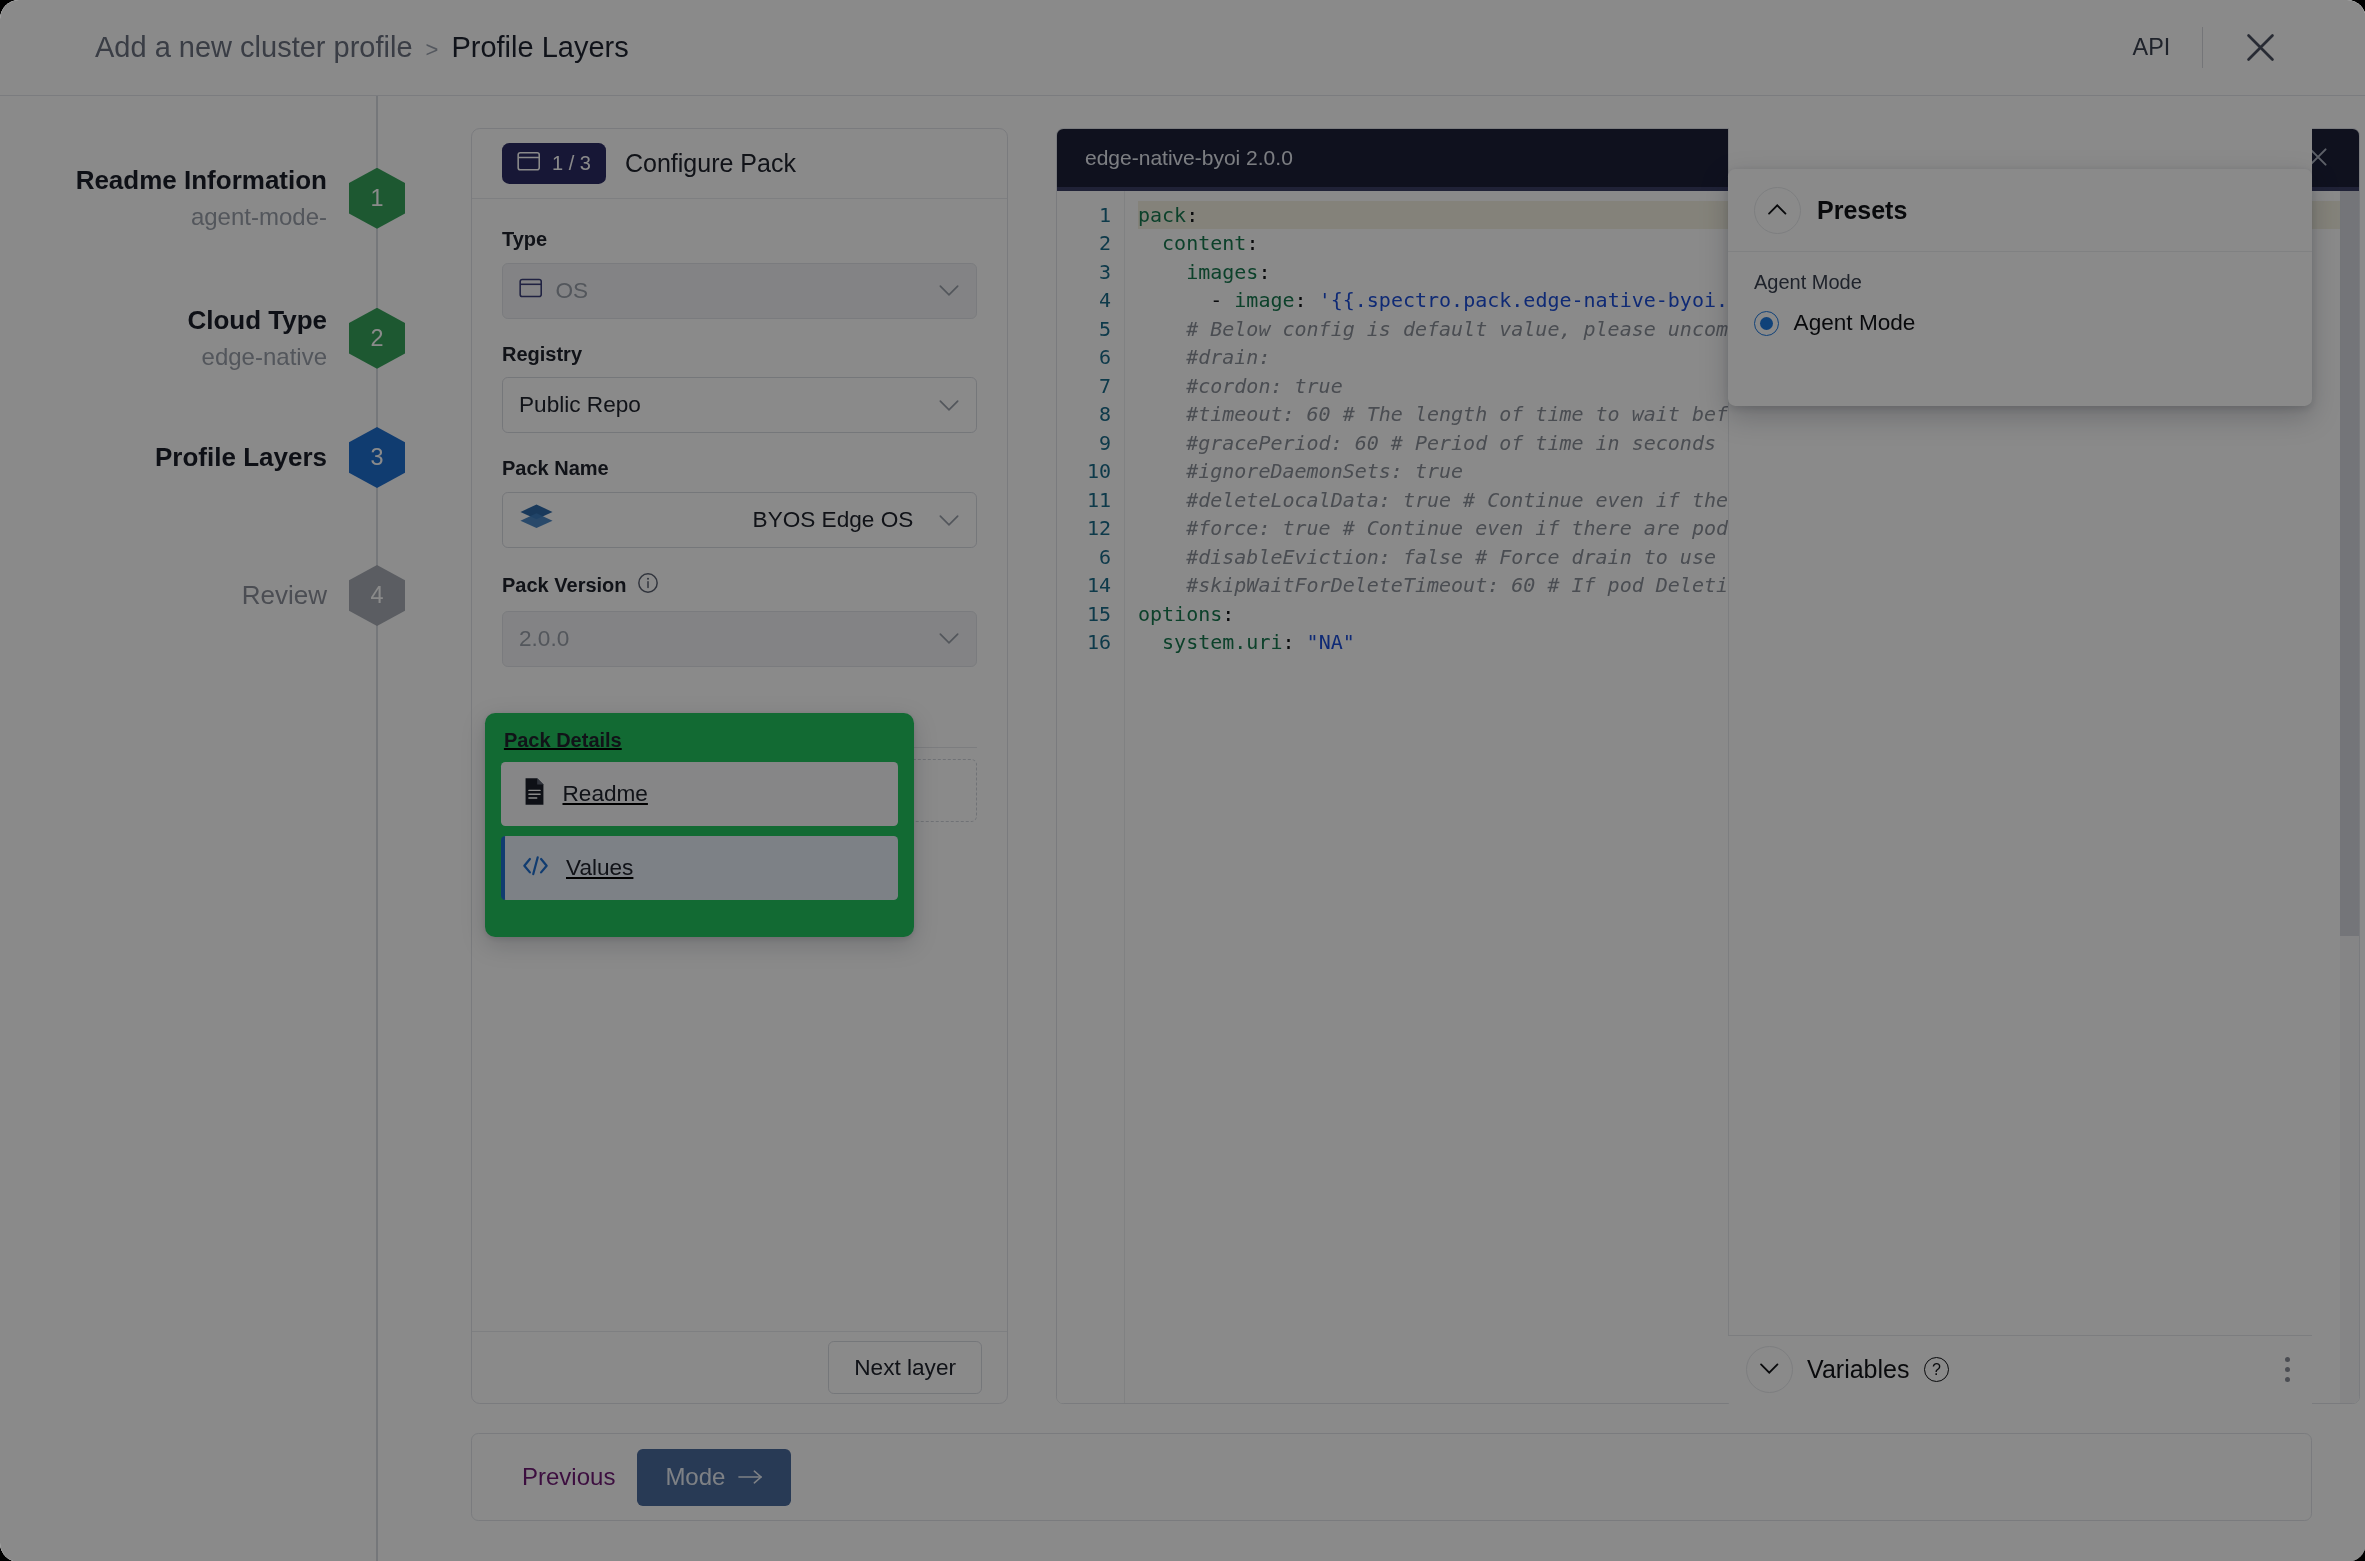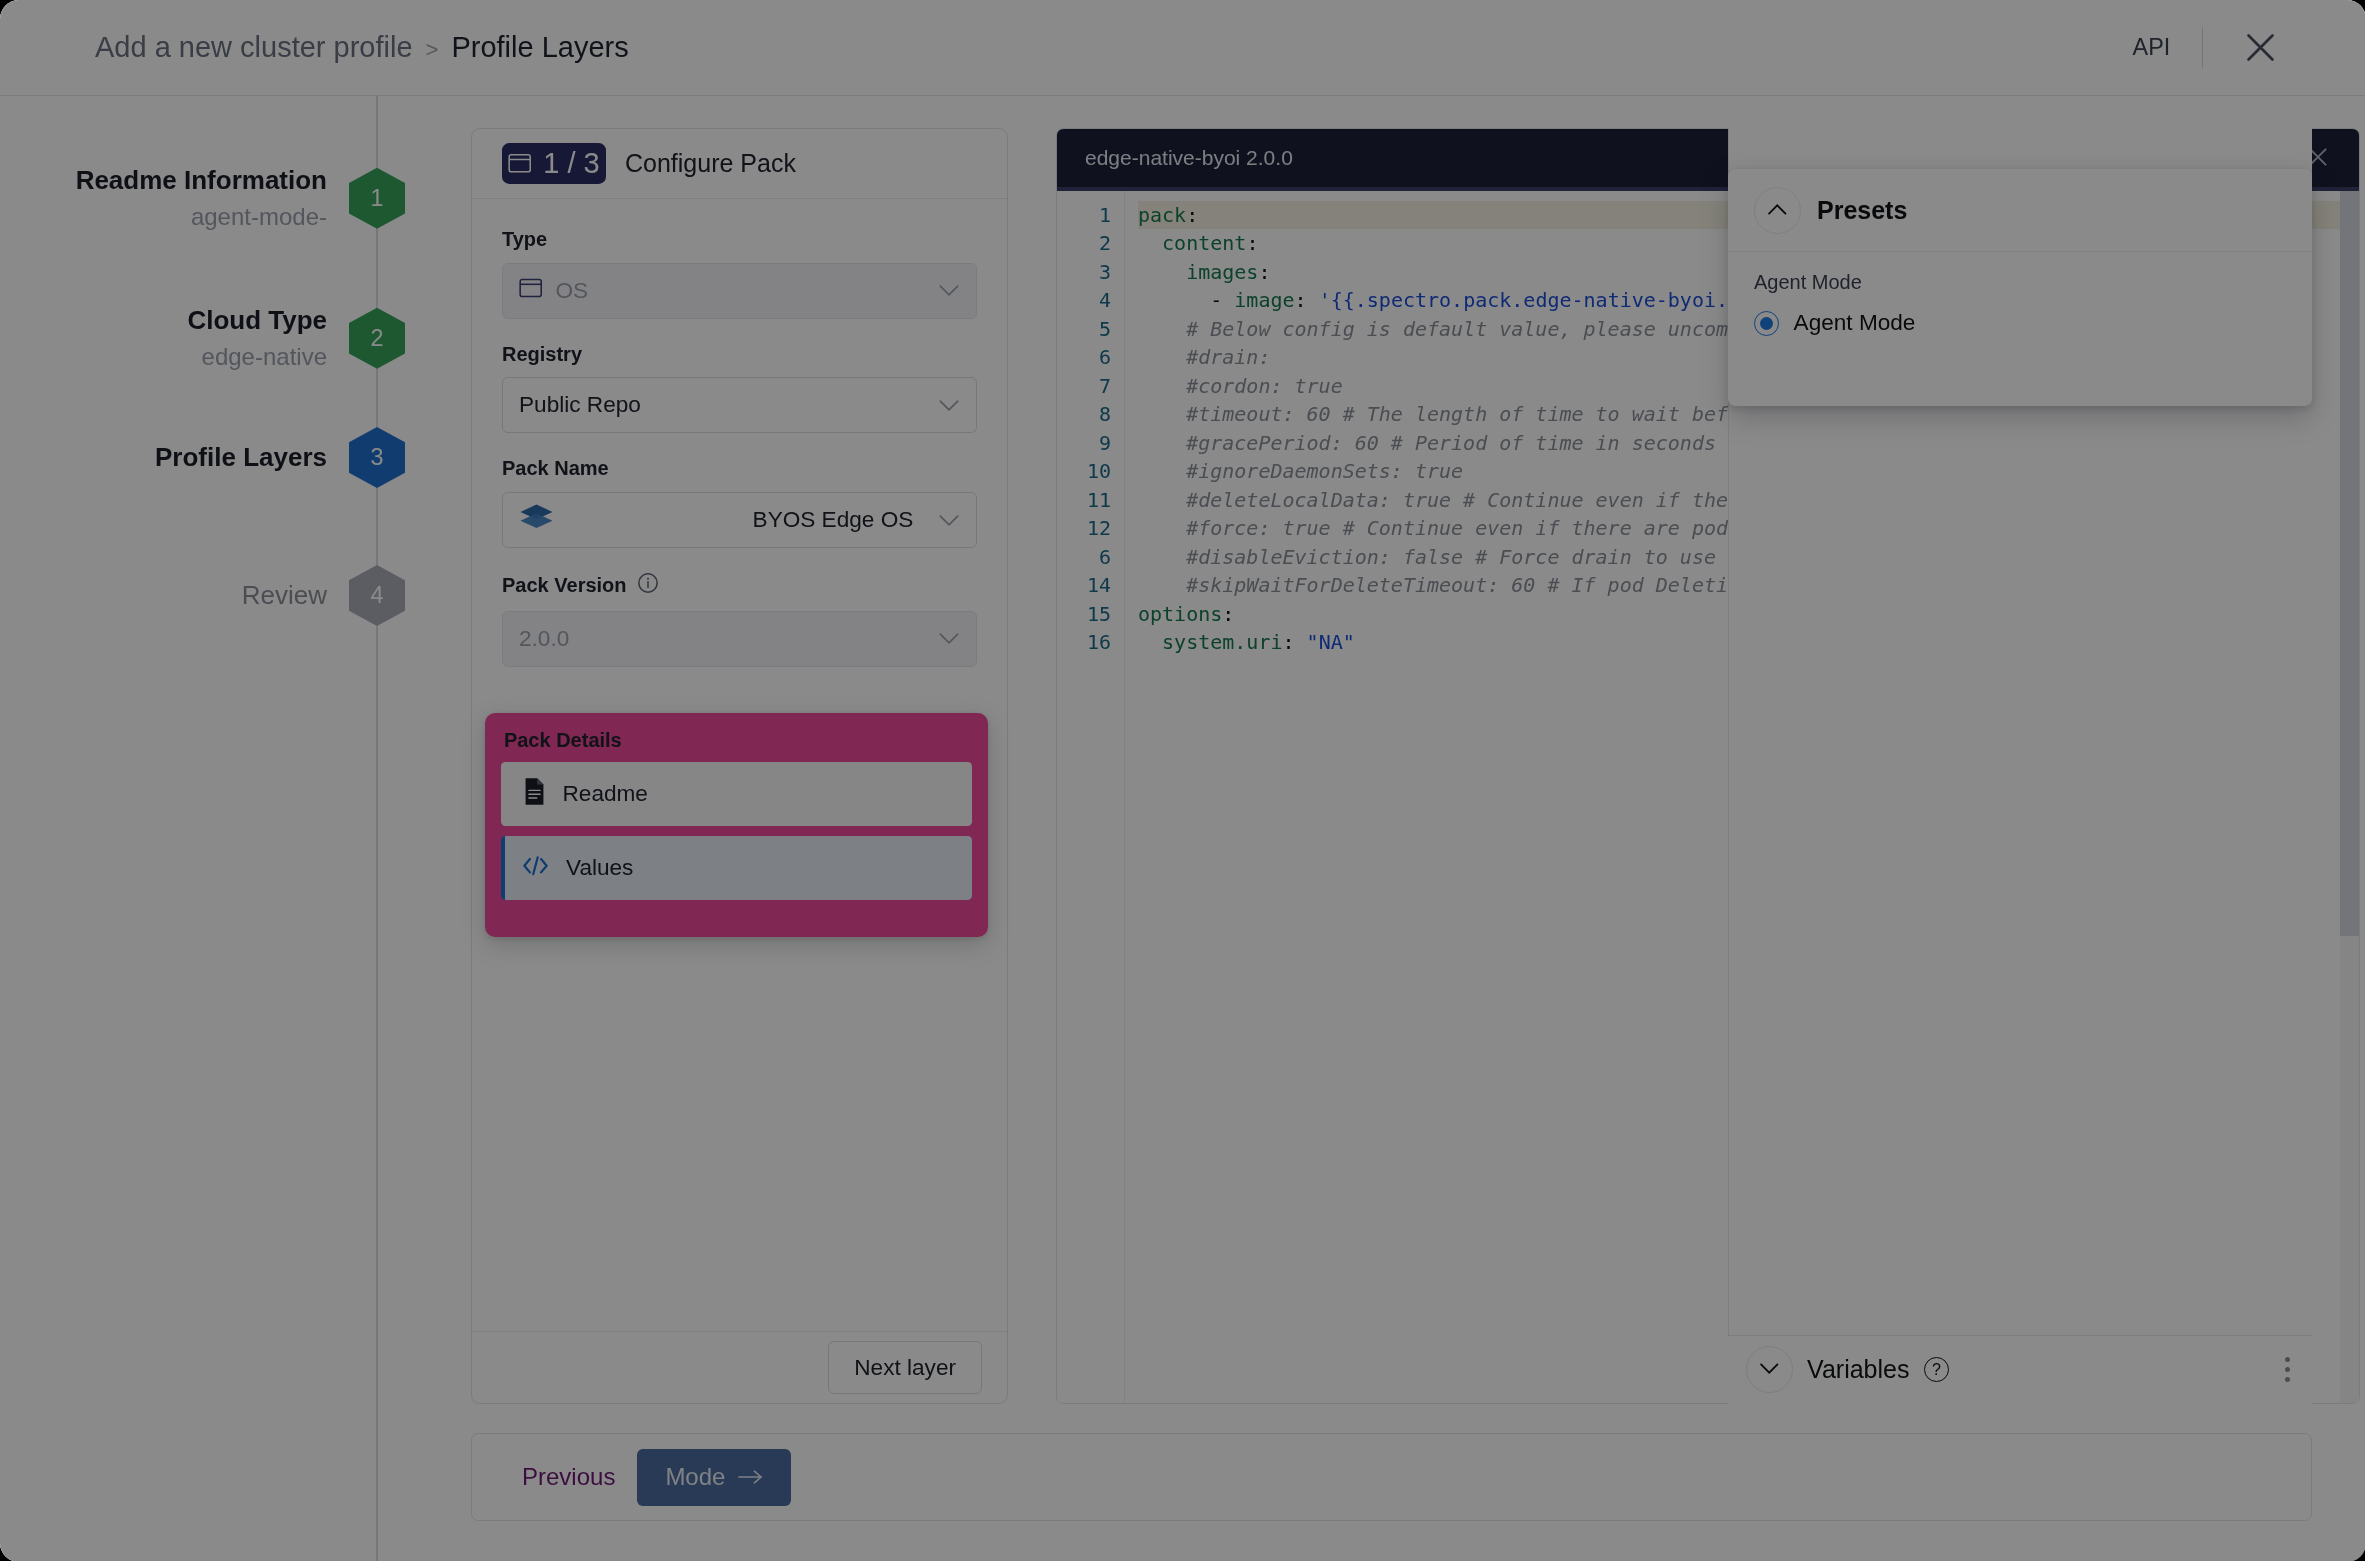"1 / 3" #step-chip { font-size: 29px -> 20px }
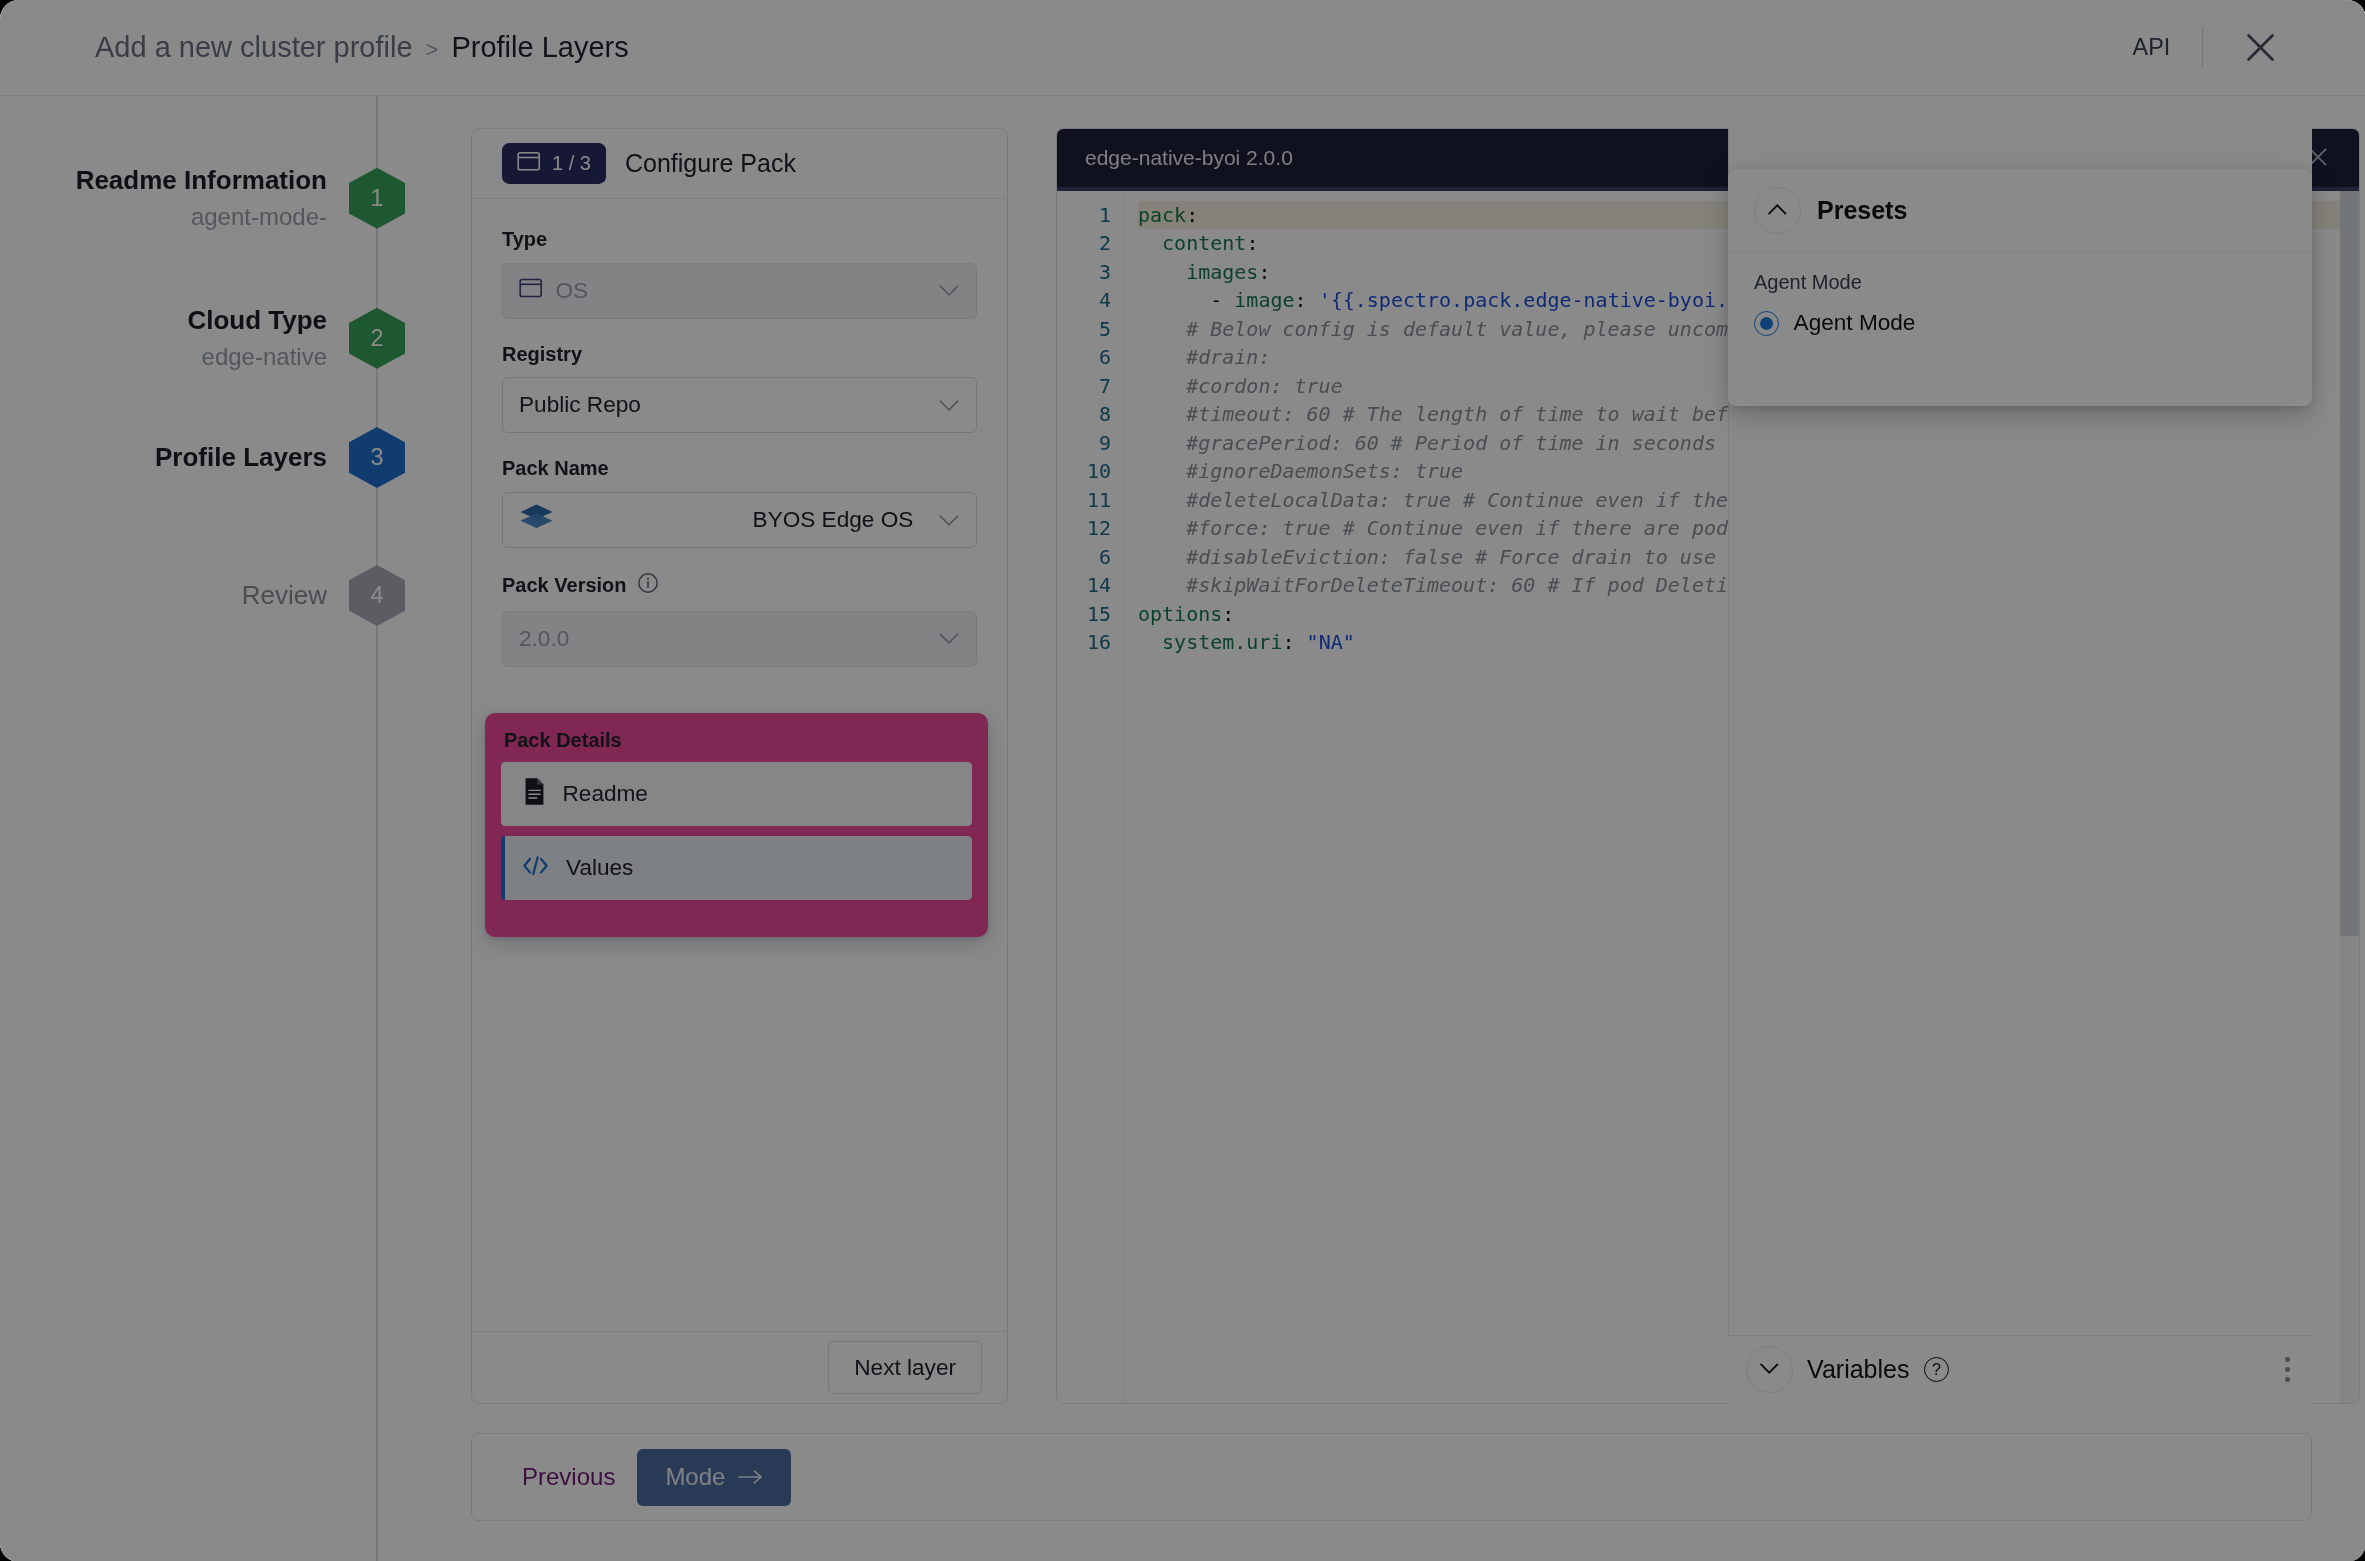"Pack Details" #pack-details-popover { background: #ec4899 -> #22c55e; text-decoration: none -> underline; width: 503px -> 429px }
